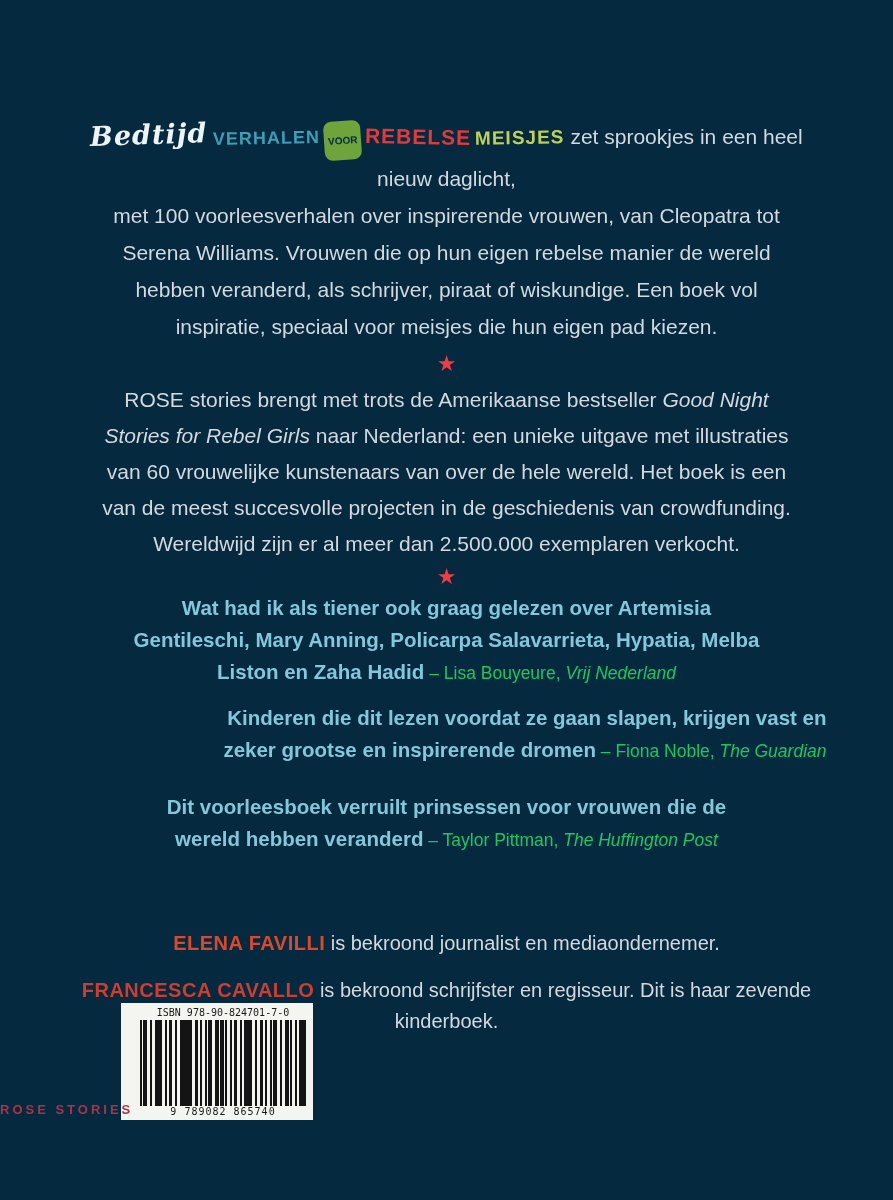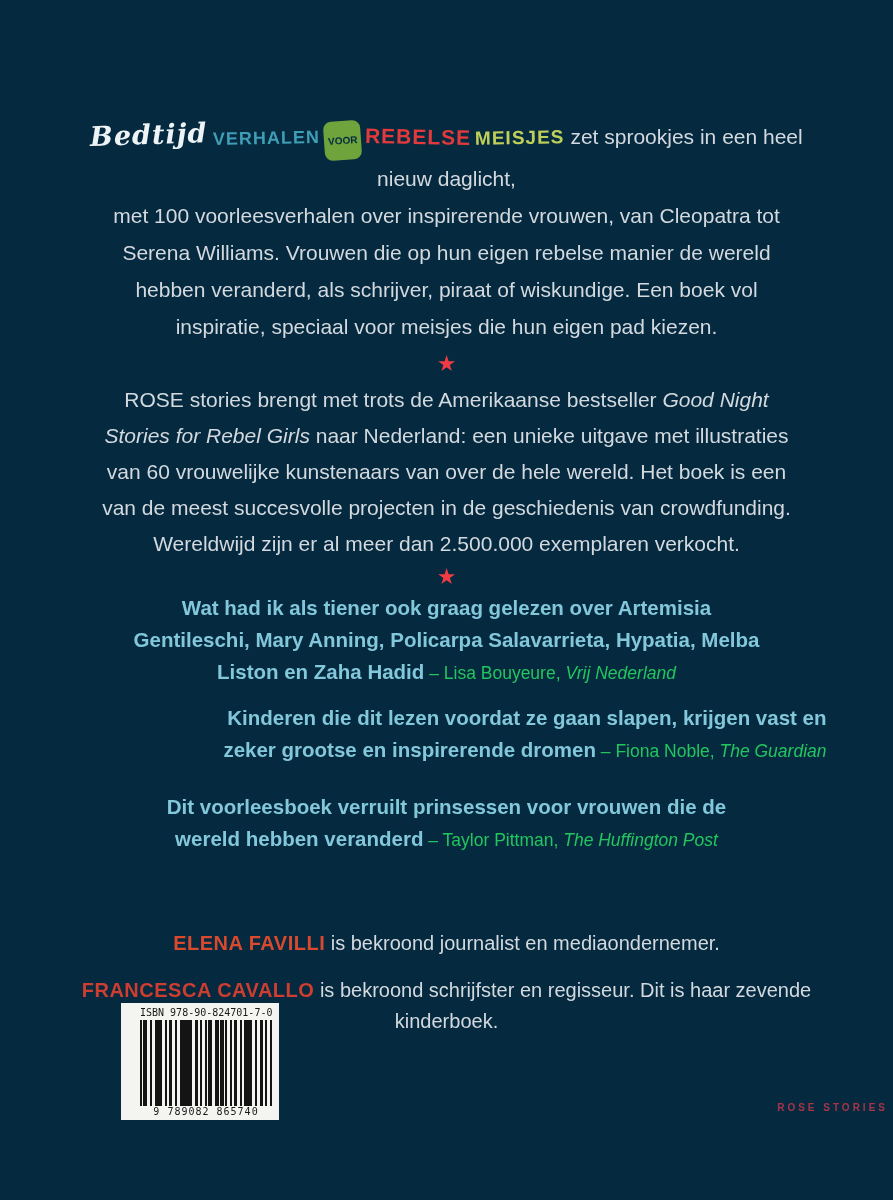"ISBN 978-90-824701-7-0" .barcode { width: 158px -> 192px }
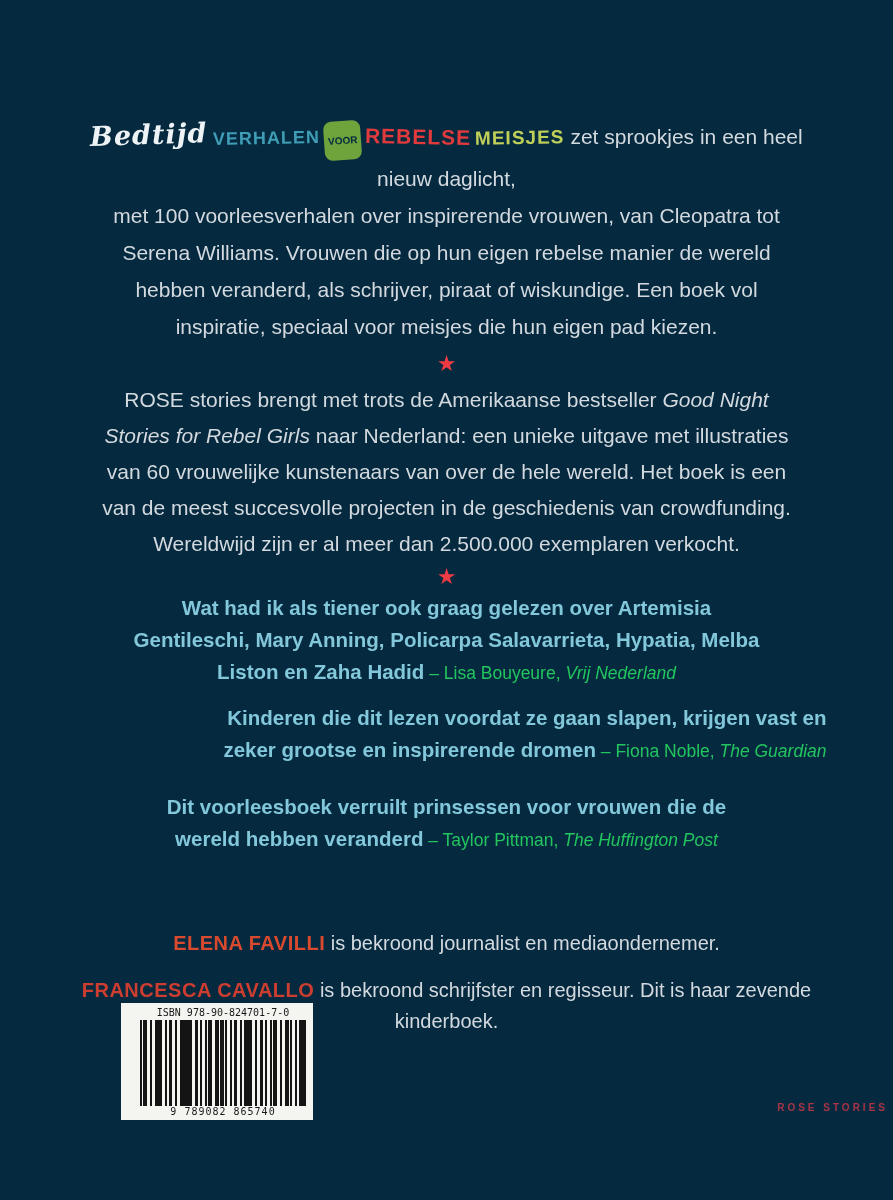"ROSE STORIES" .rose { font-size: 10px -> 13px; text-align: right -> left }
